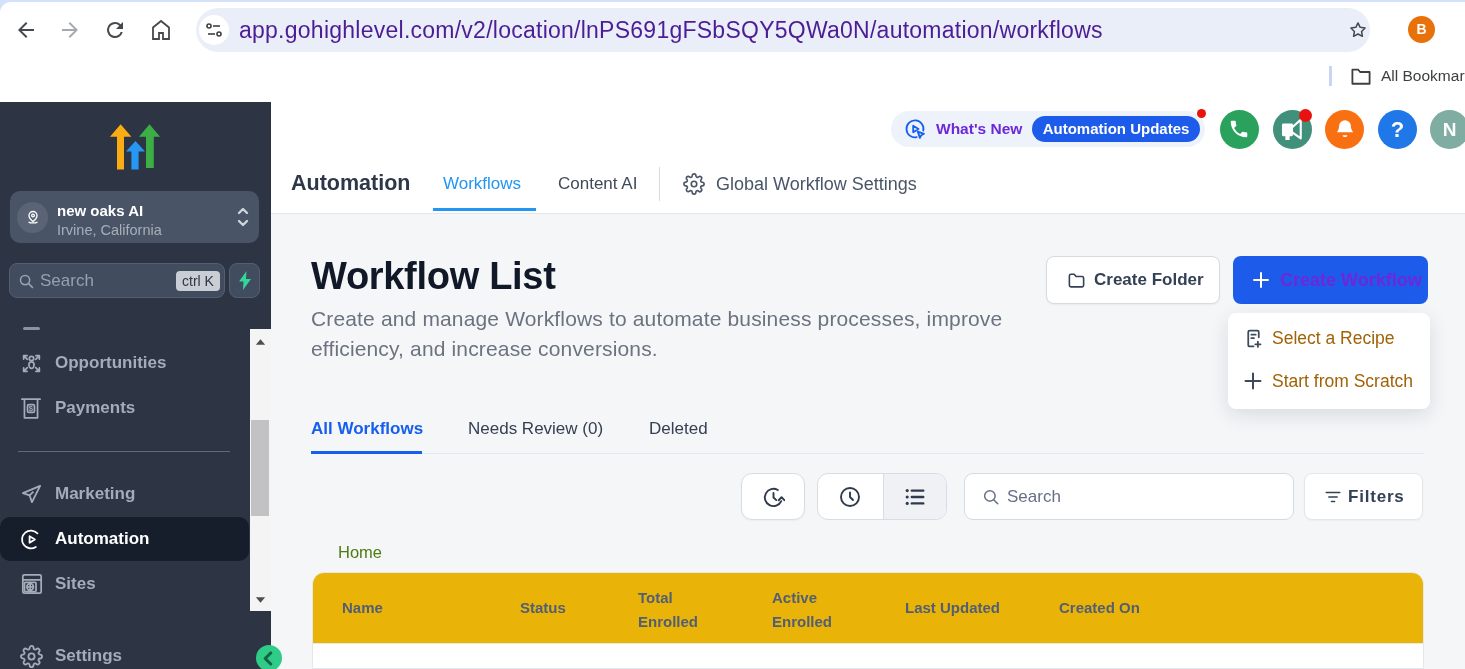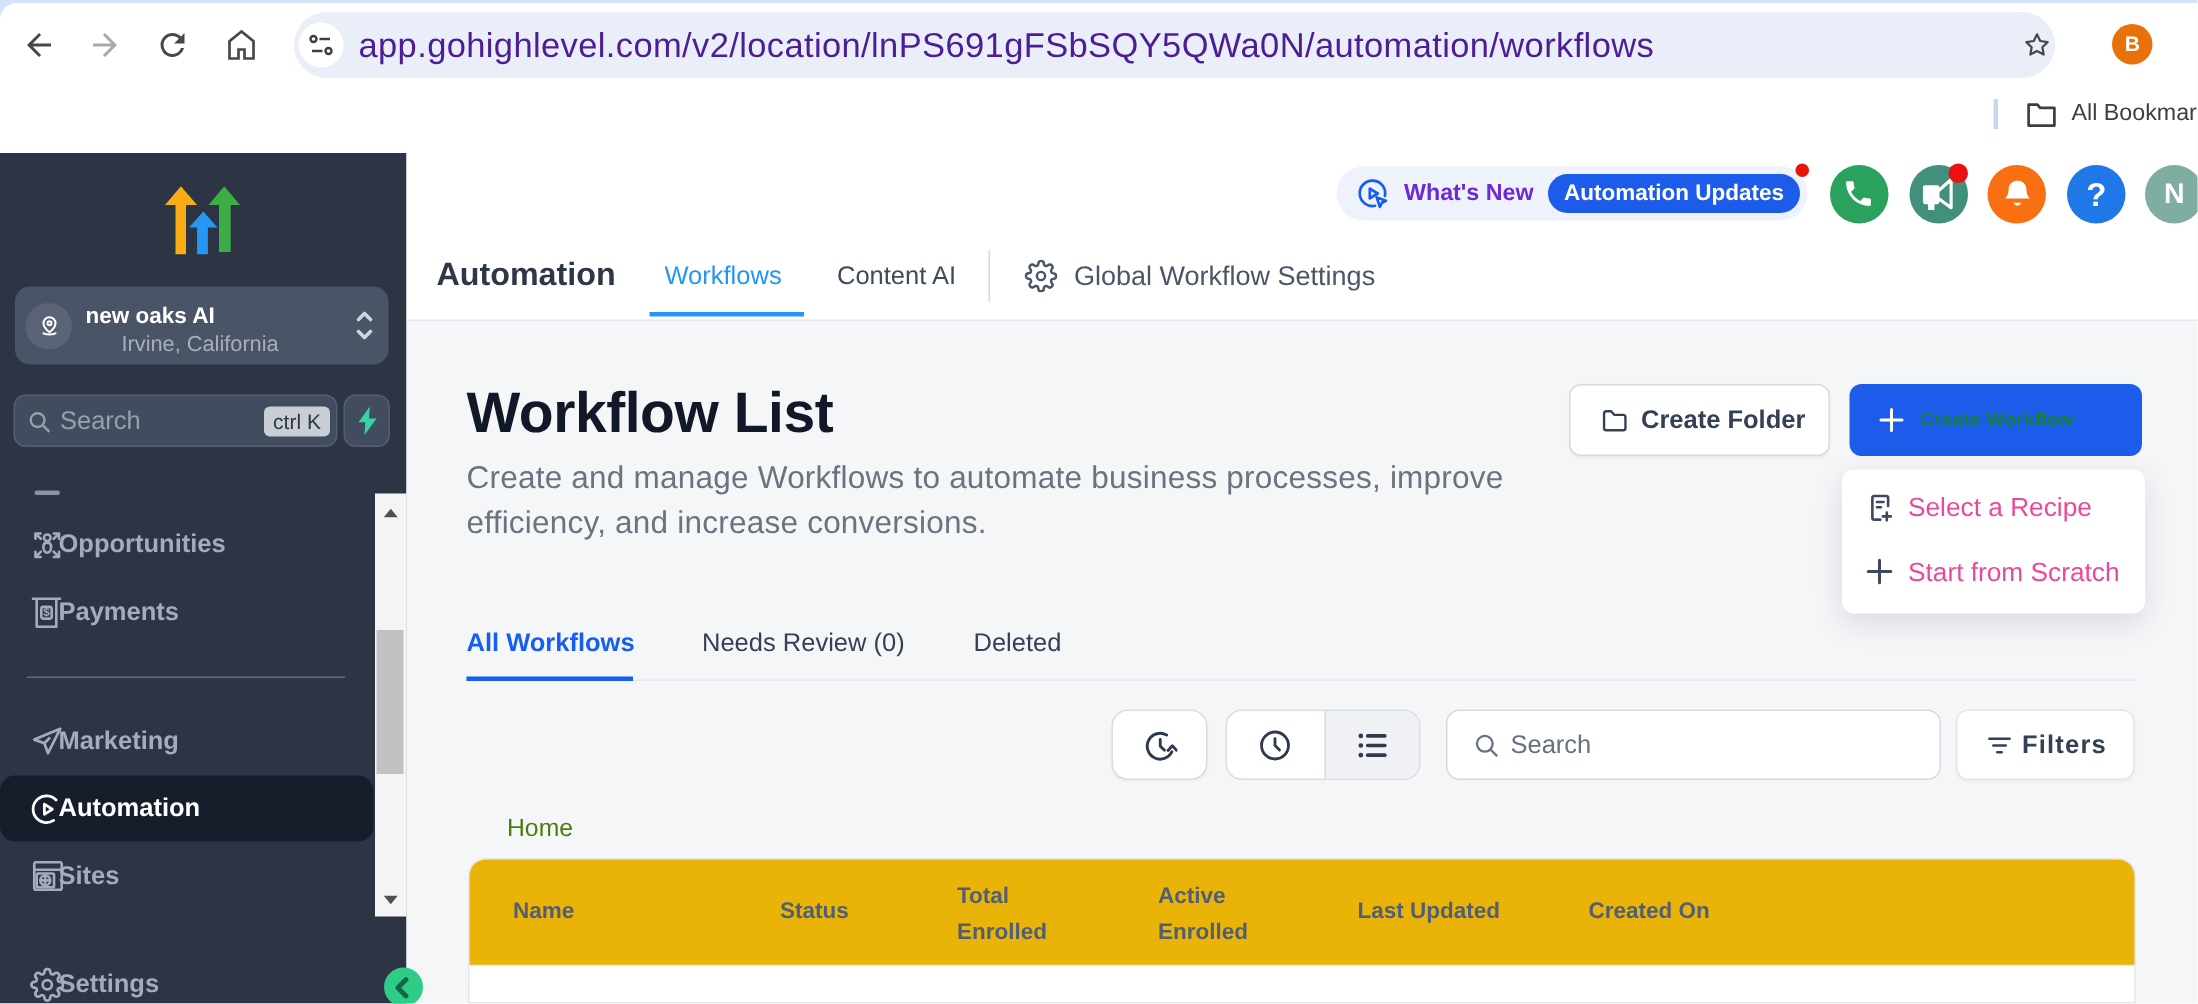"Irvine, California" #acct-loc { margin-left: 24px -> none }
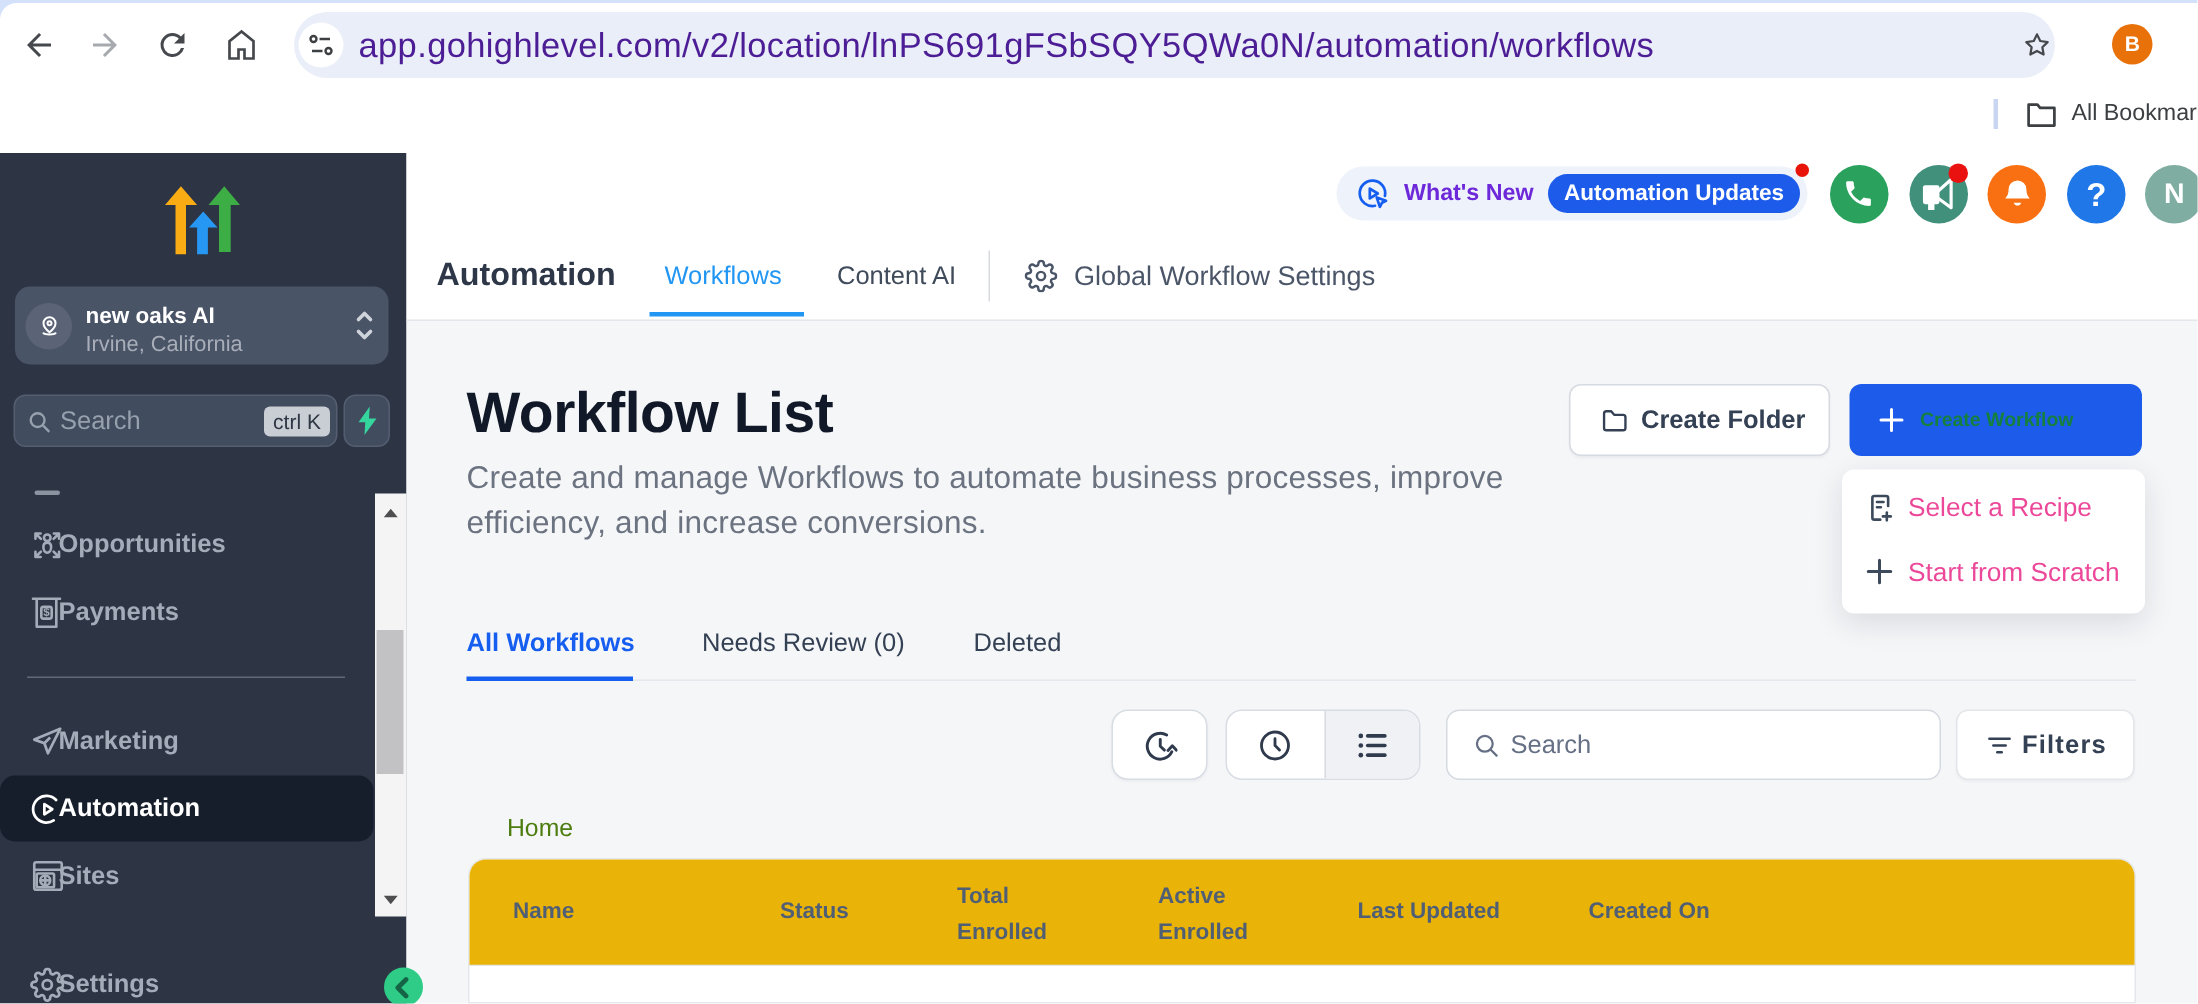"Create Workflow" span { color: #15803d -> #6d28d9; font-size: 13px -> 18px }
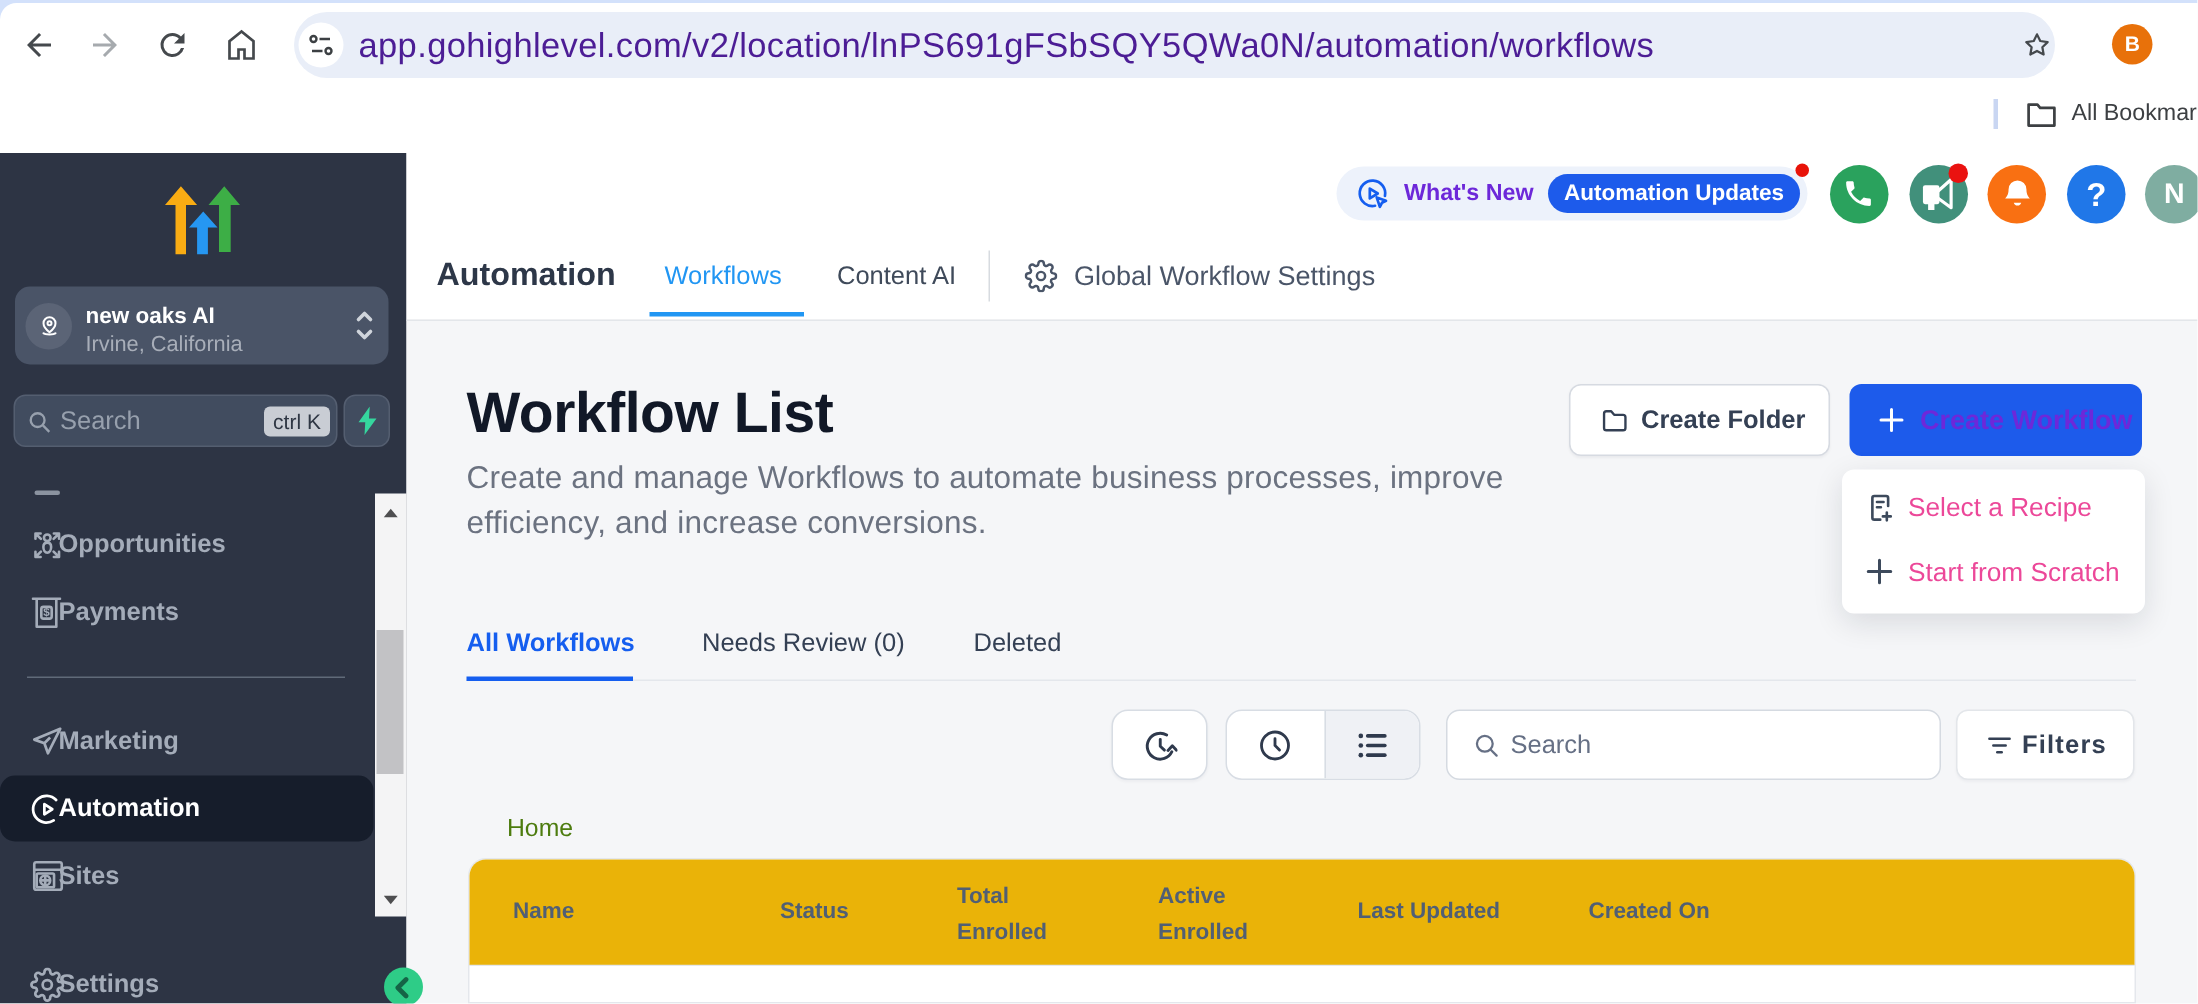"Select a Recipe" .dd-txt { color: #ec4899 -> #a16207 }
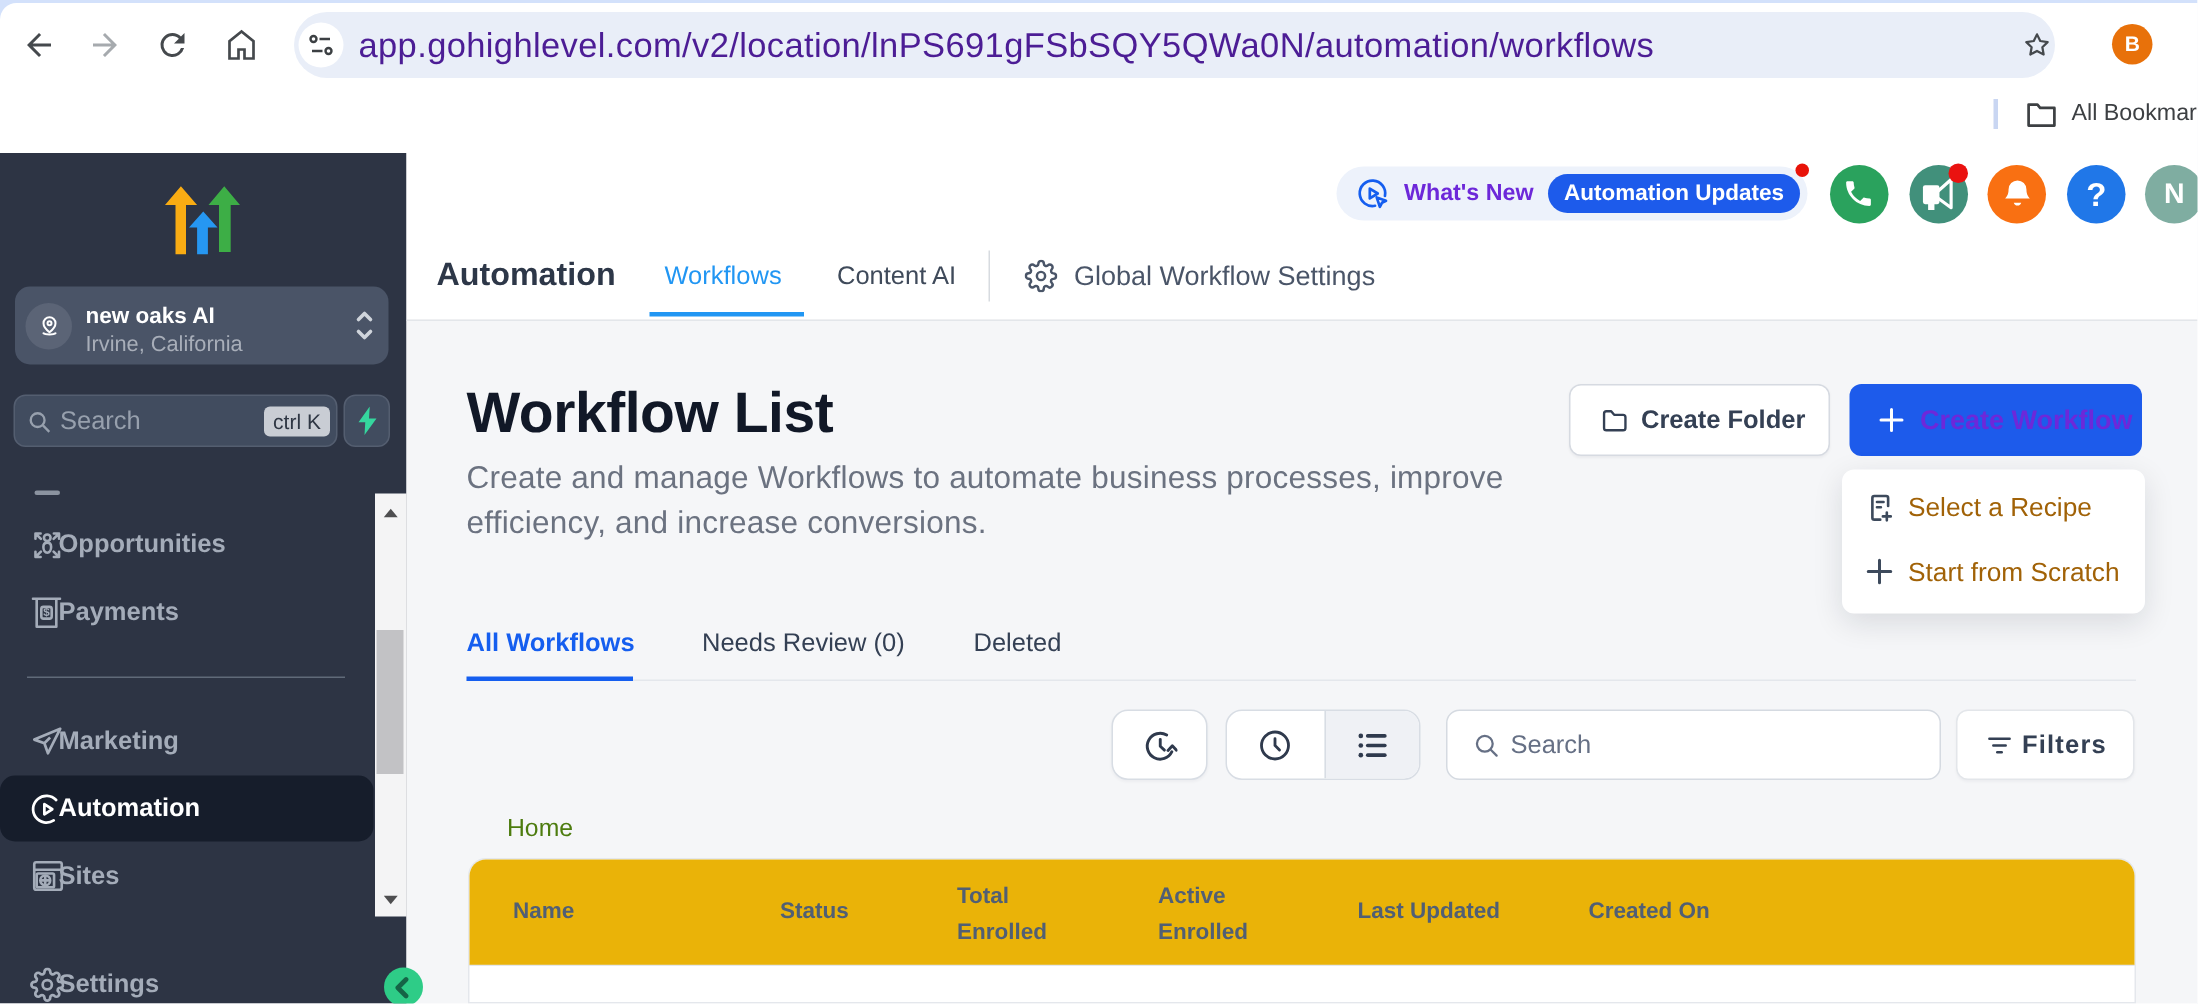"Opportunities" .mi-txt { left: 39px -> 55px }
